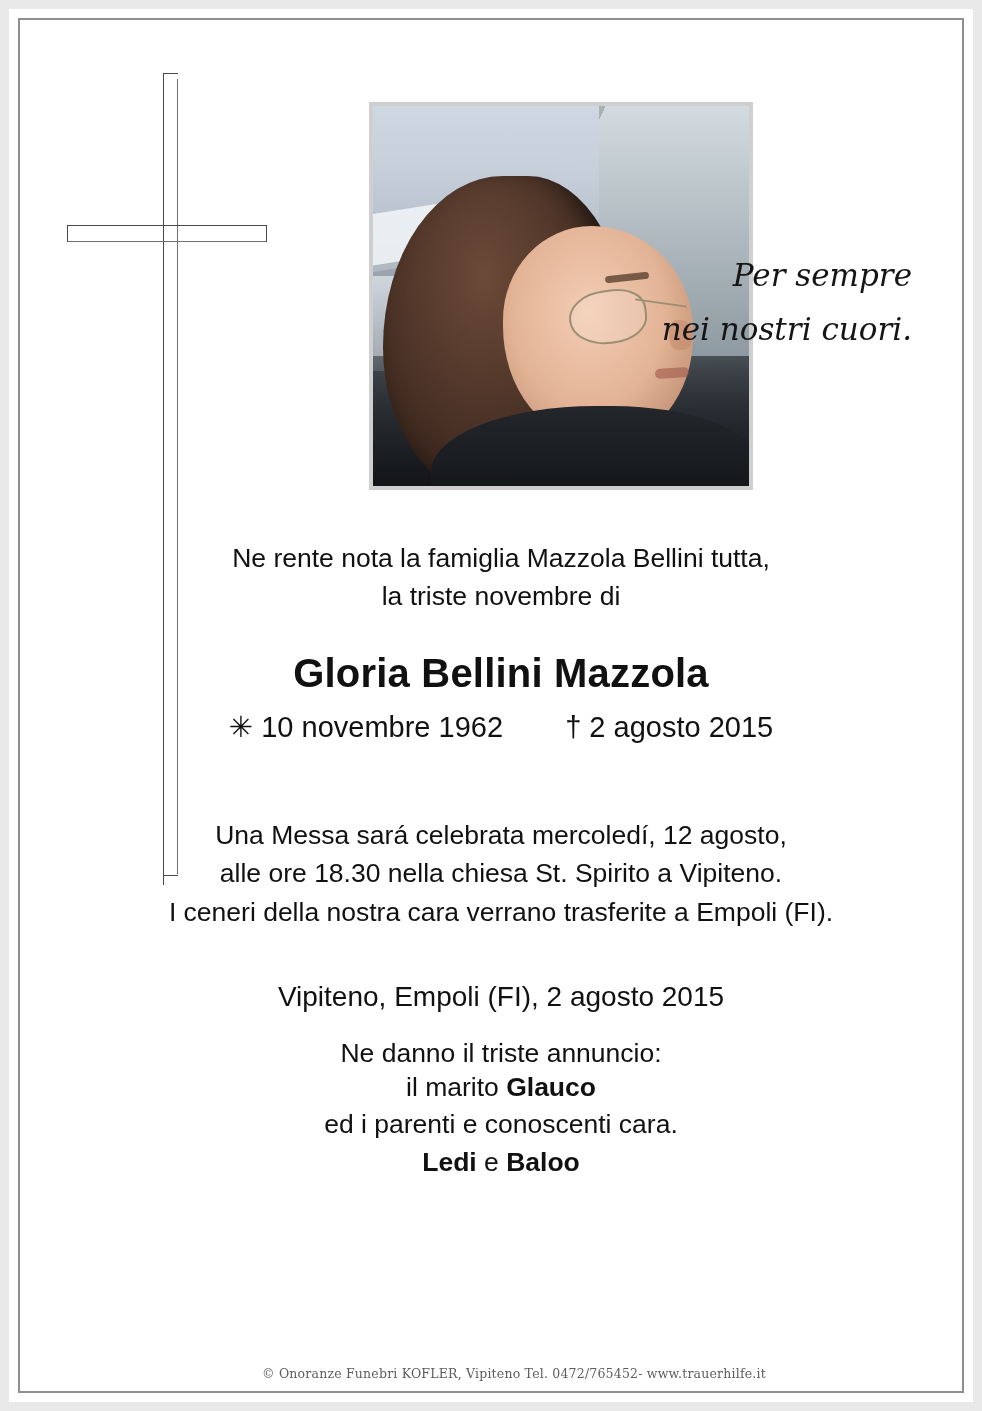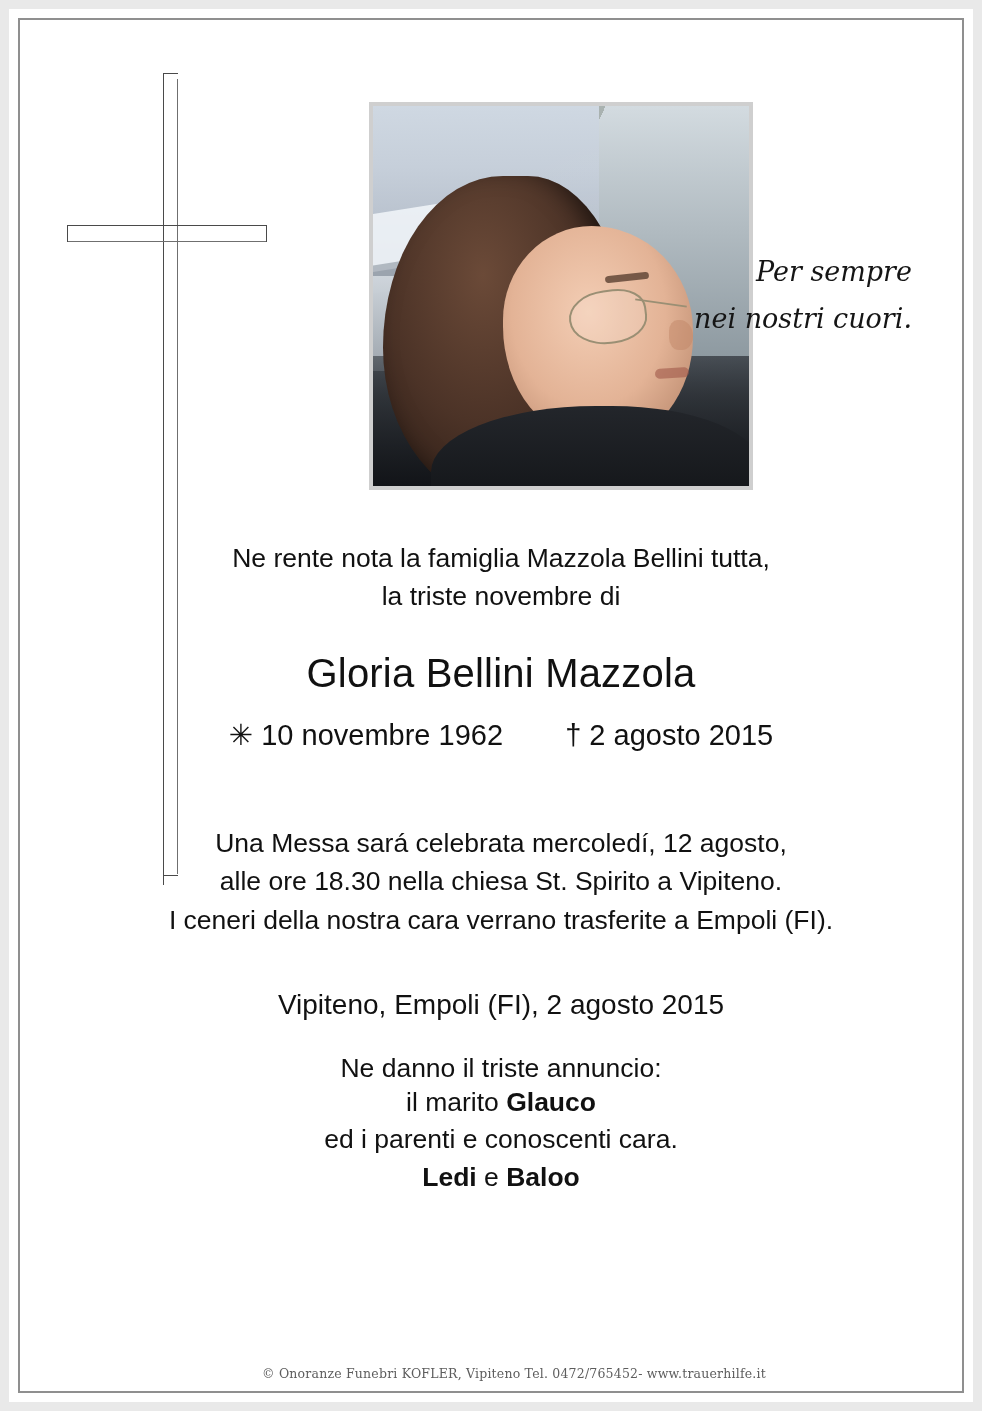"Per sempre" .quote { font-size: 27px -> 31px }
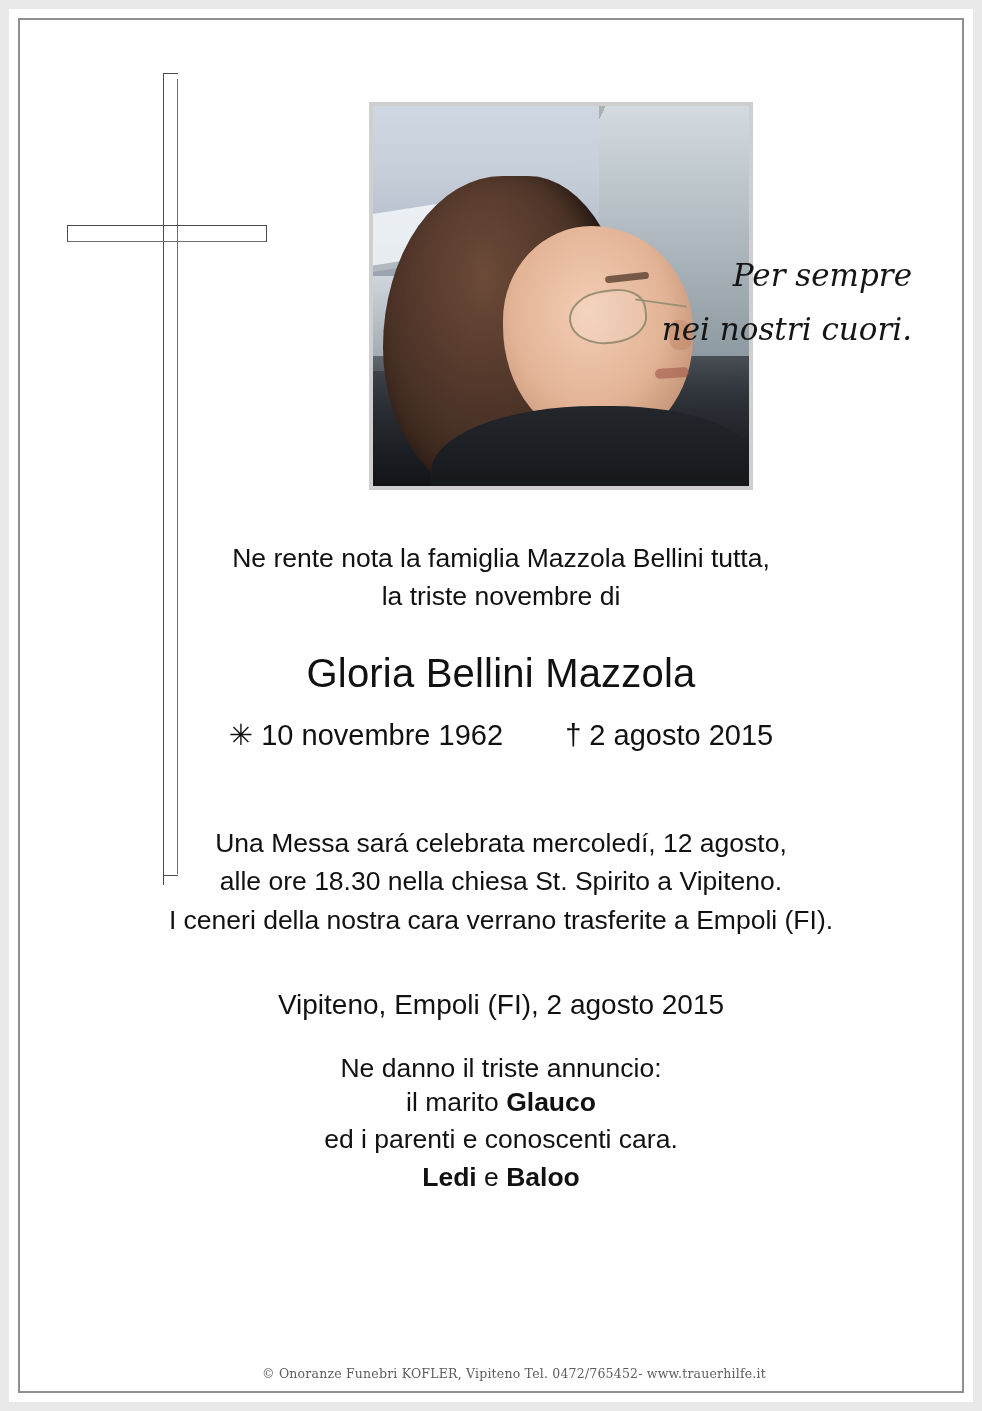"Gloria Bellini Mazzola" .name { font-weight: normal -> bold }
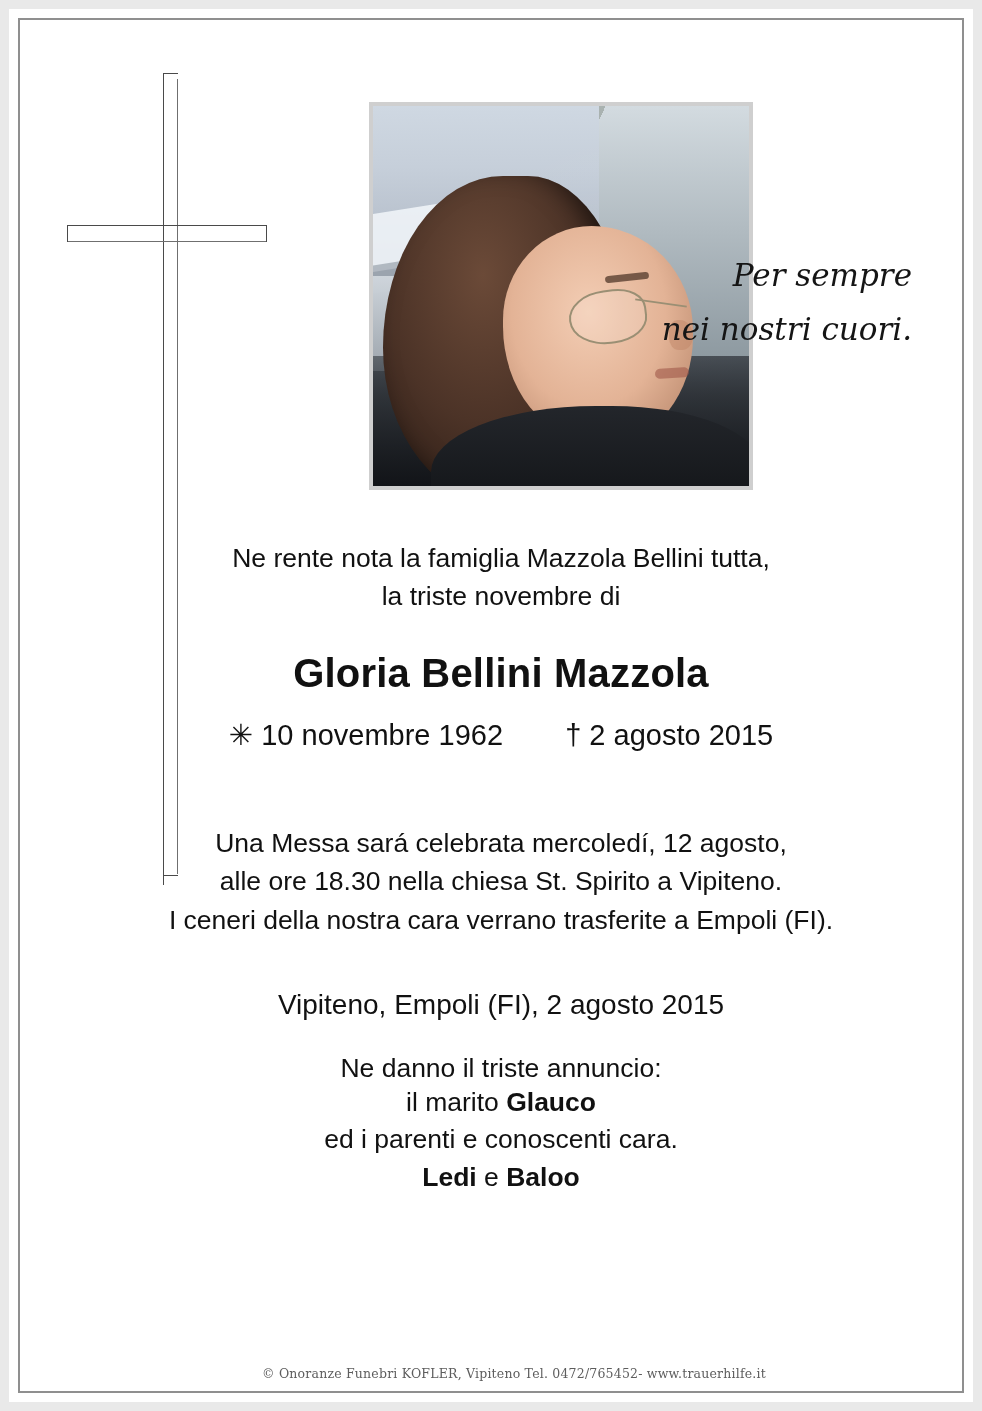"✳ 10 novembre 1962 †" .dates { margin-top: 22px -> 14px }
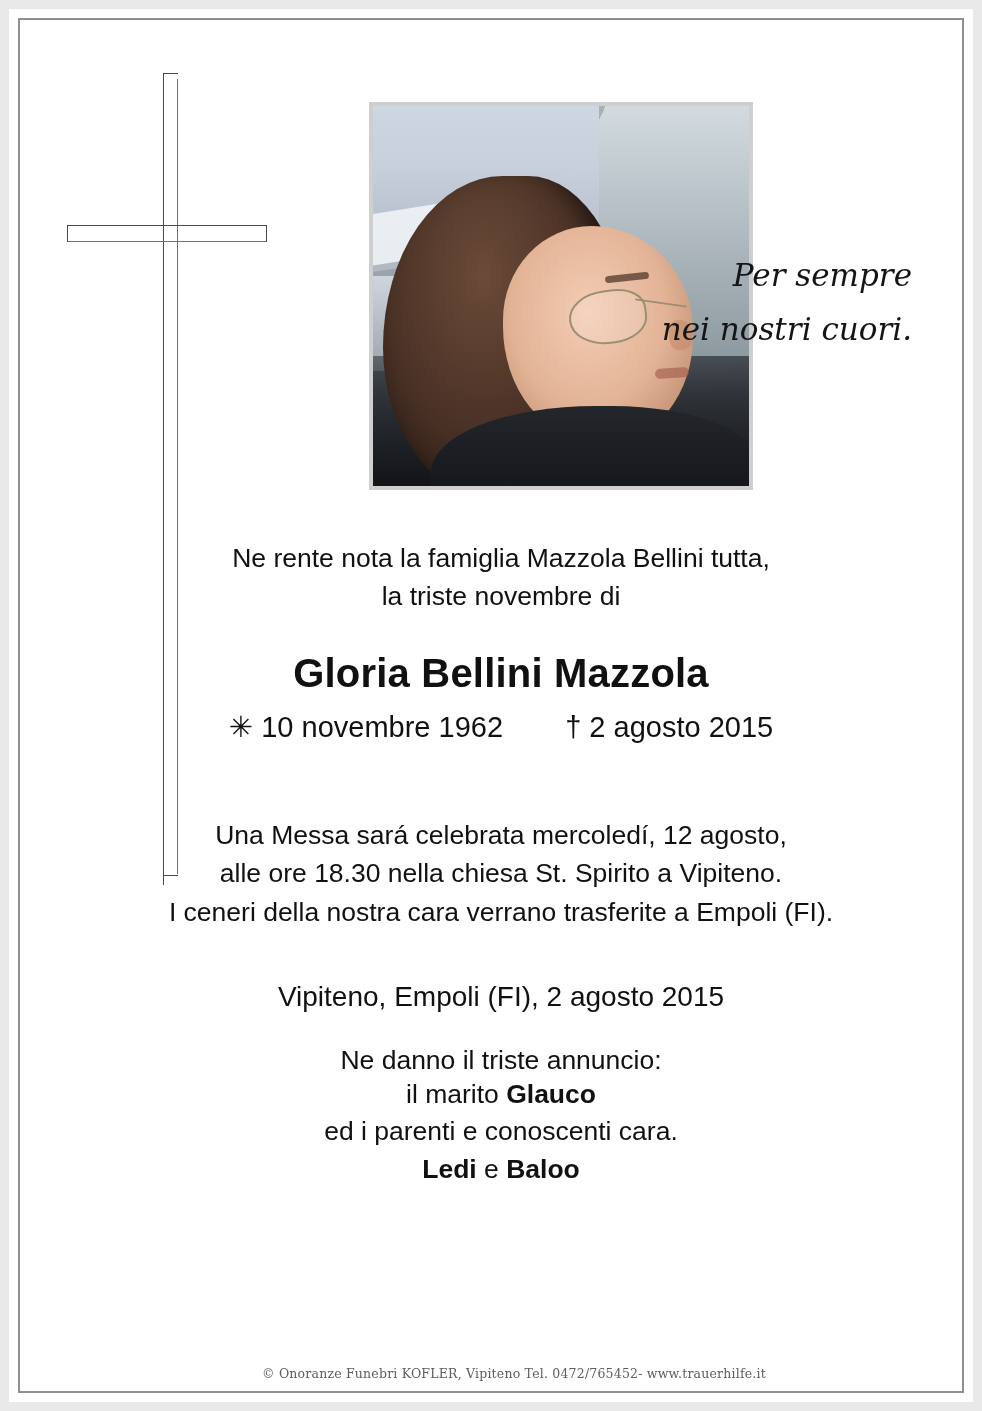"Ne danno il triste annuncio:" .announce { margin-top: 32px -> 25px }
